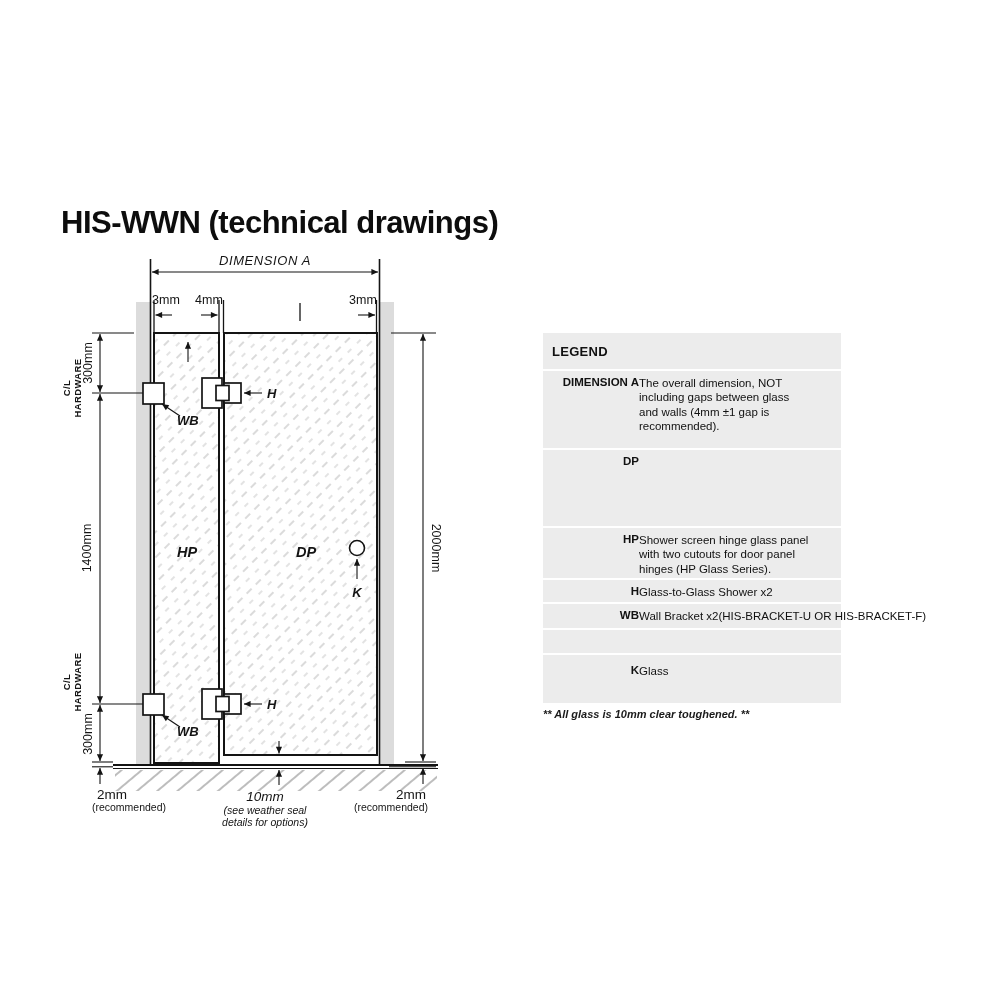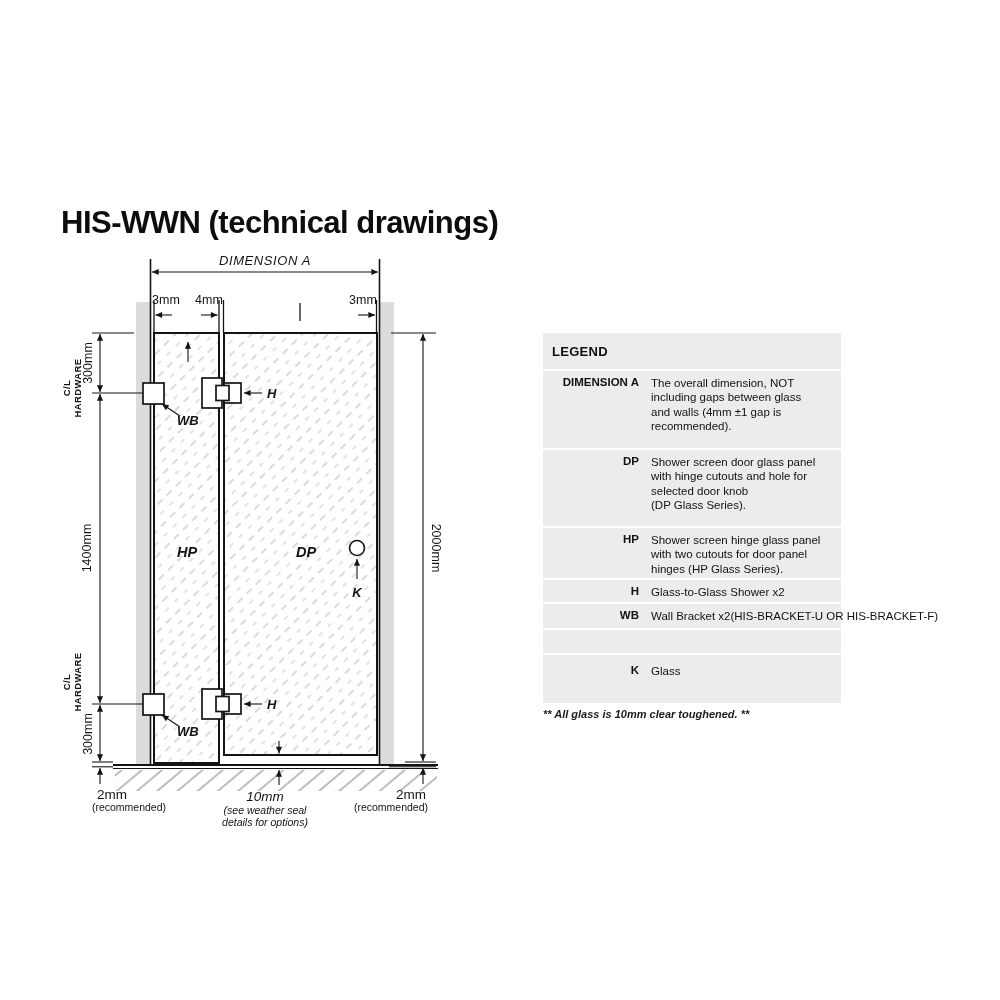"The overall dimension, NOT" .ldesc { margin-left: 12px -> 0 }
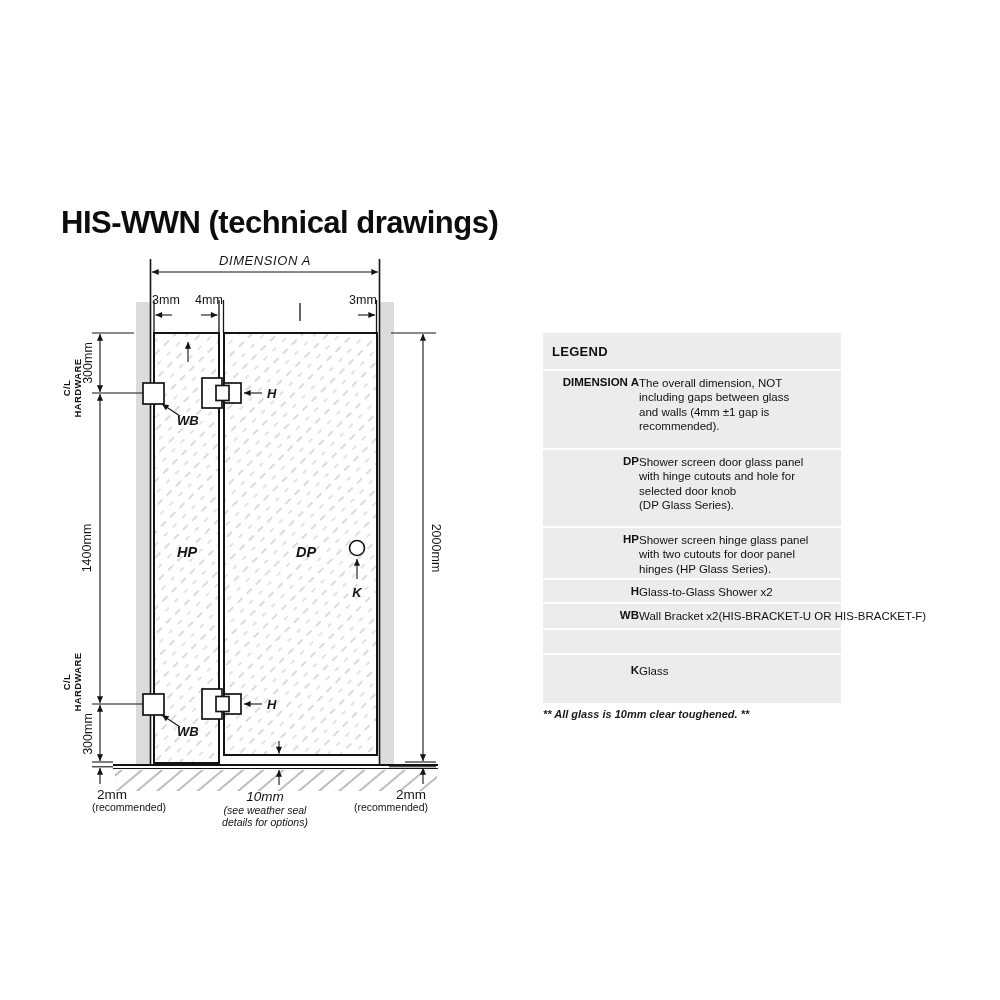"Shower screen door glass panel" div.ldesc { html: <div>Shower screen door glass panel with hinge cutouts and hole for selected door knob (DP Glass Series).</div> -> none }
